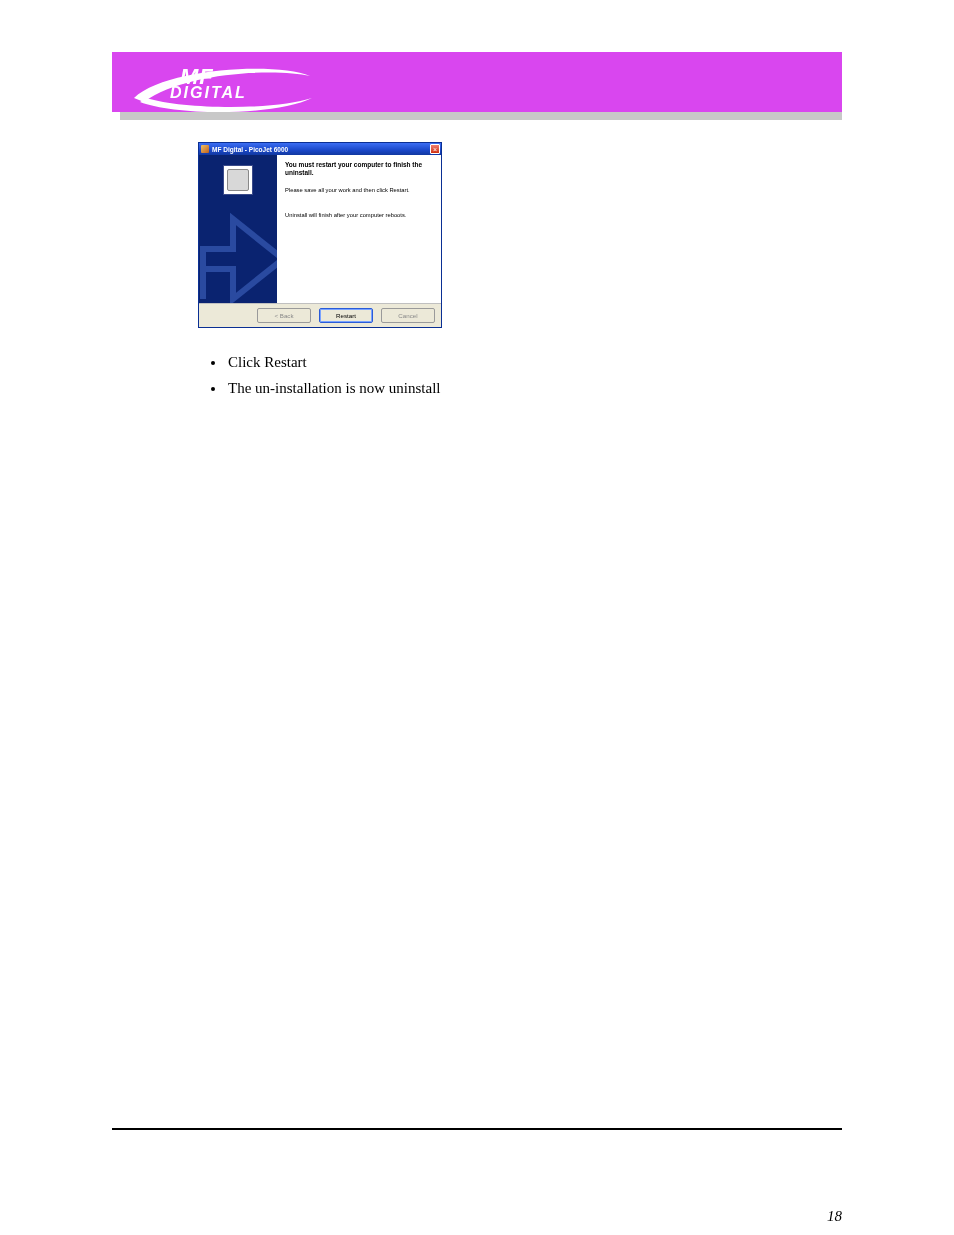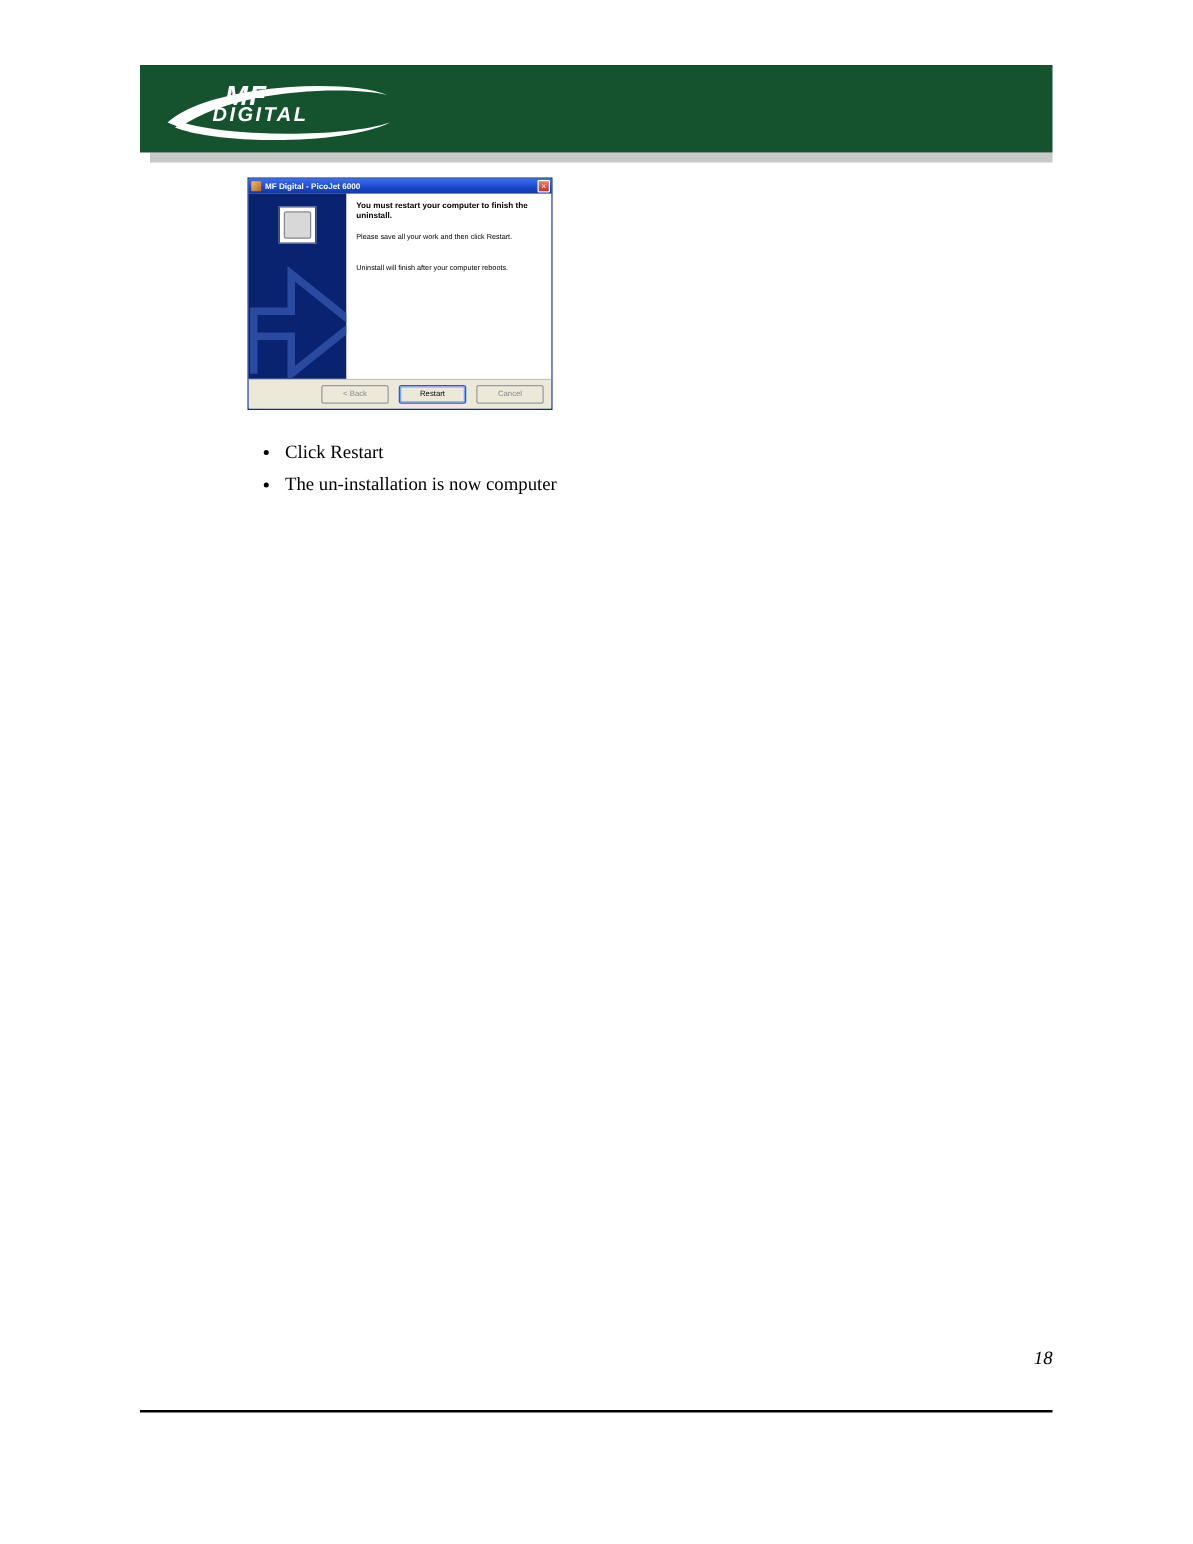"MF" .banner { background: #14532d -> #d946ef; height: 70px -> 60px }
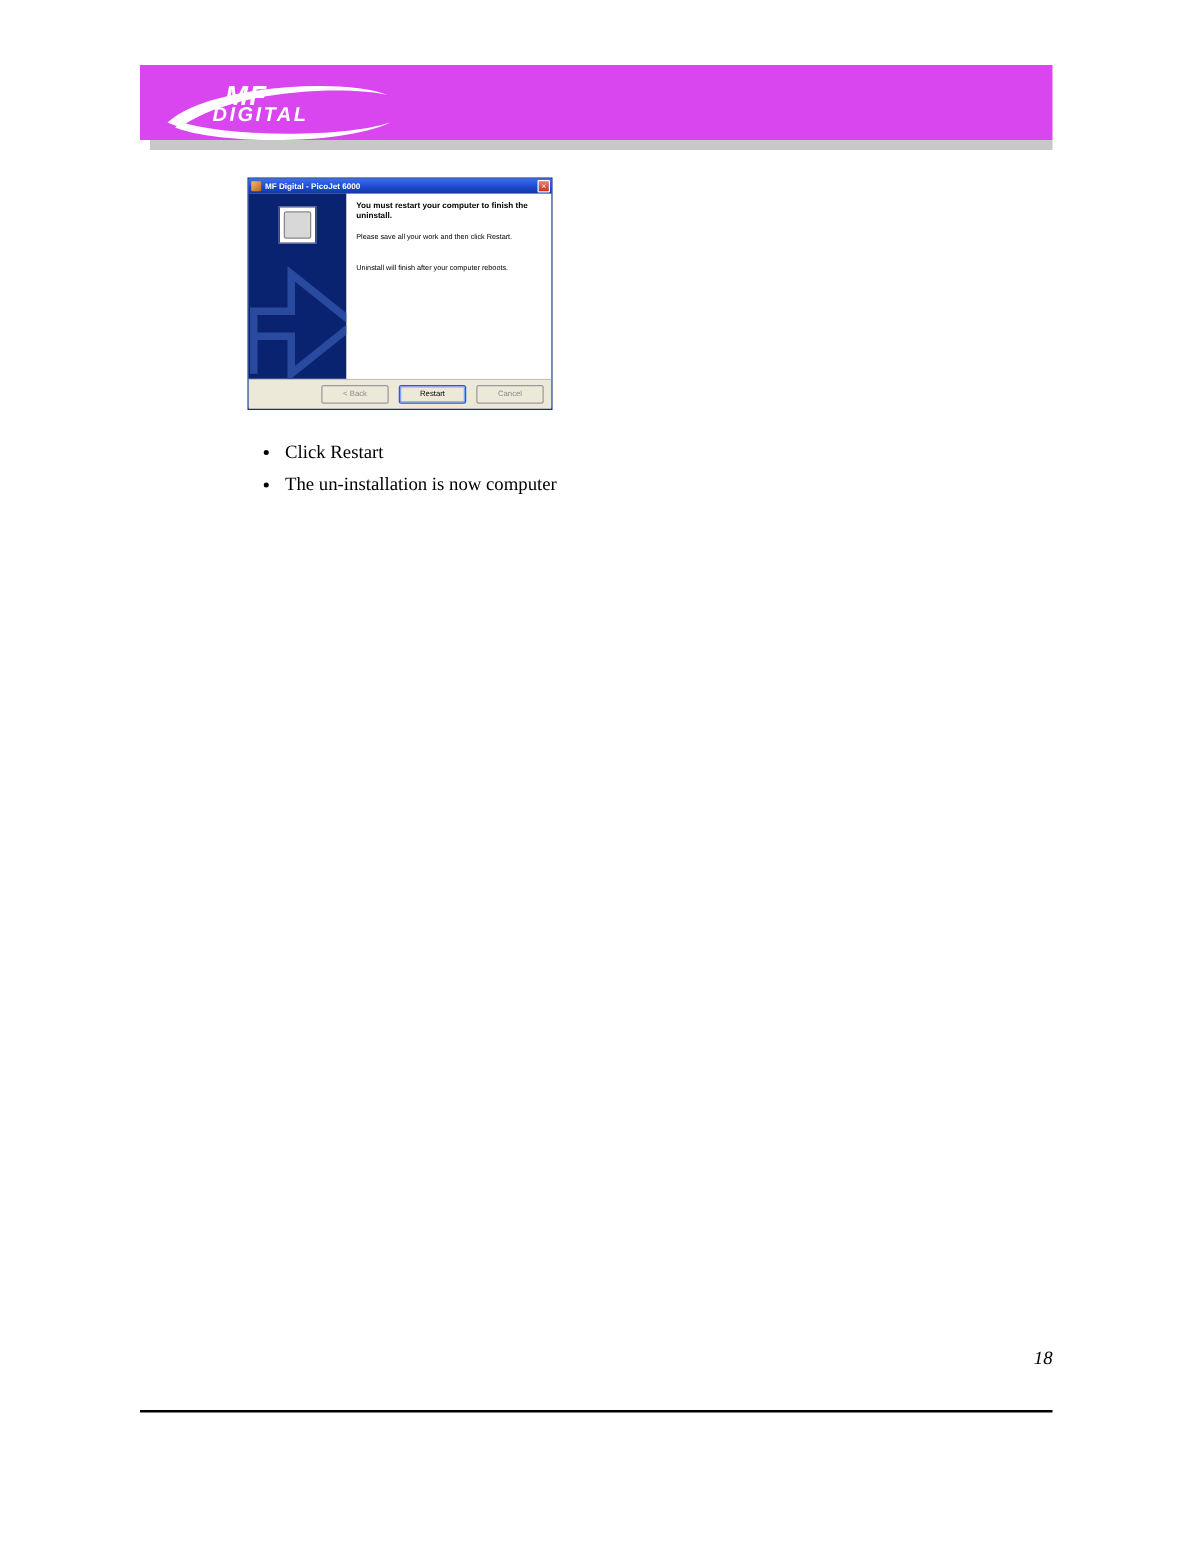"The un-installation is now computer" li { text: computer -> uninstall }
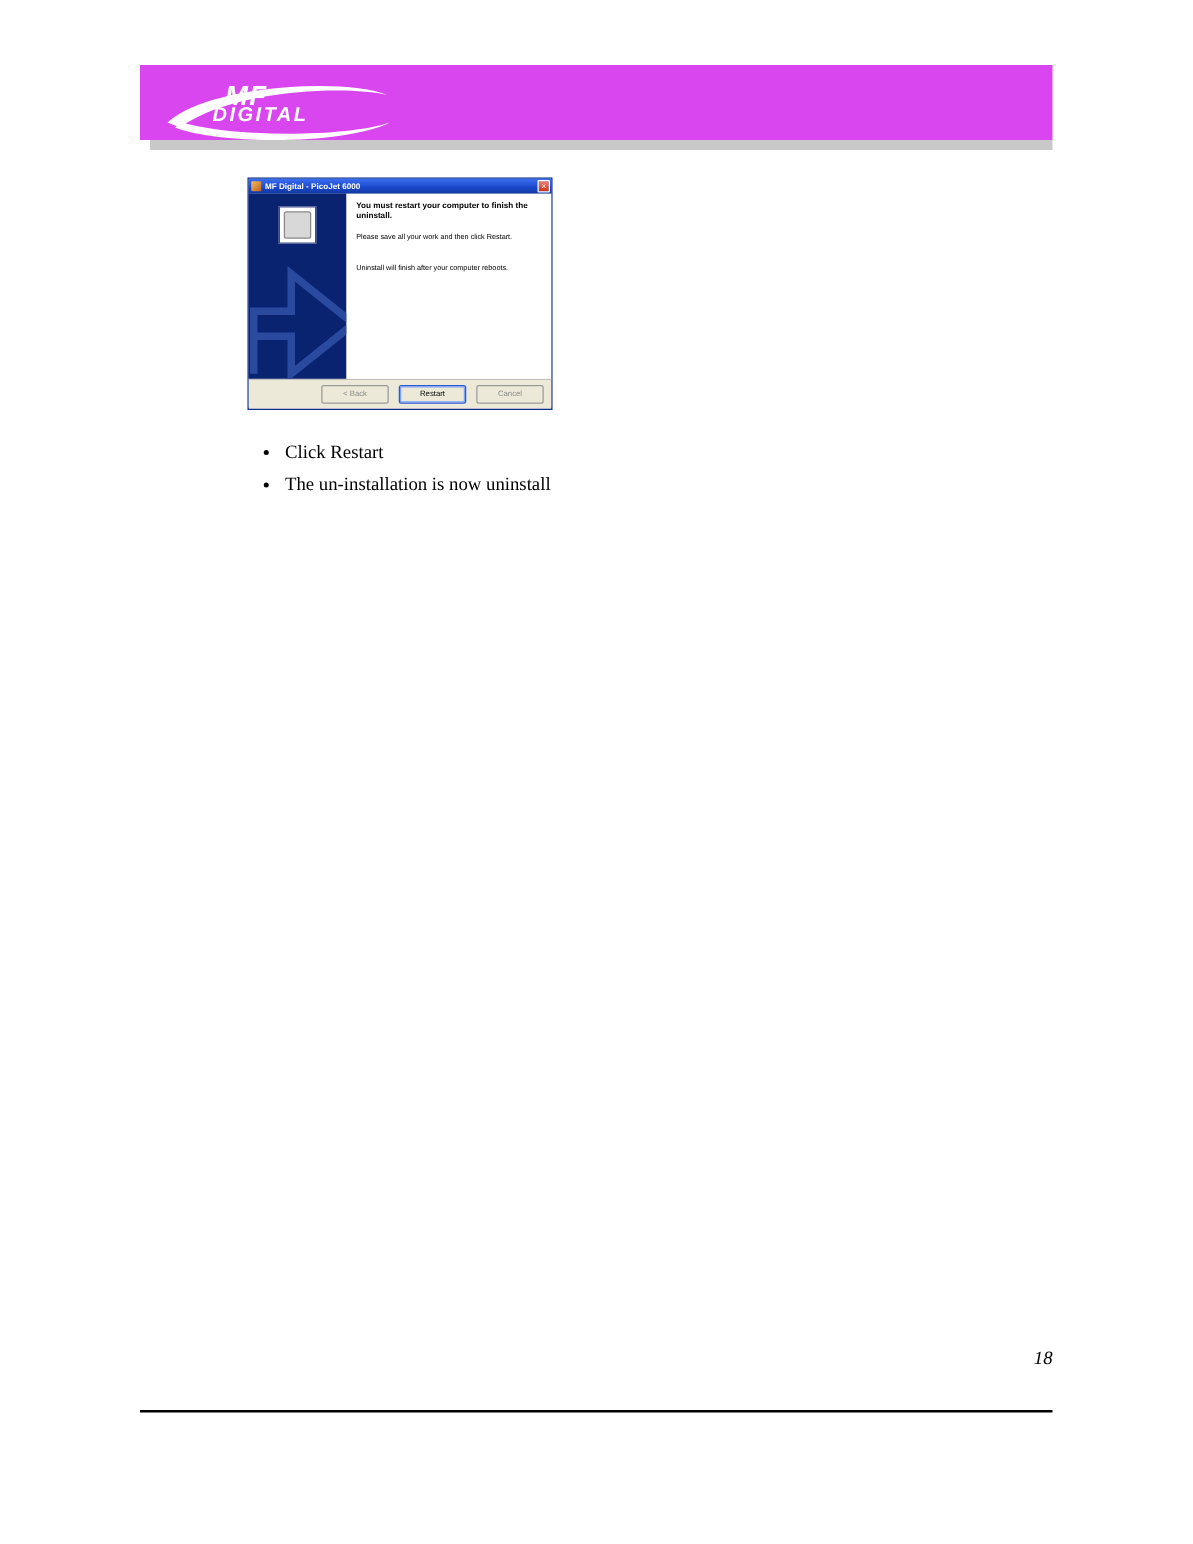"18" .pagenum { top: 1079px -> 1208px }
